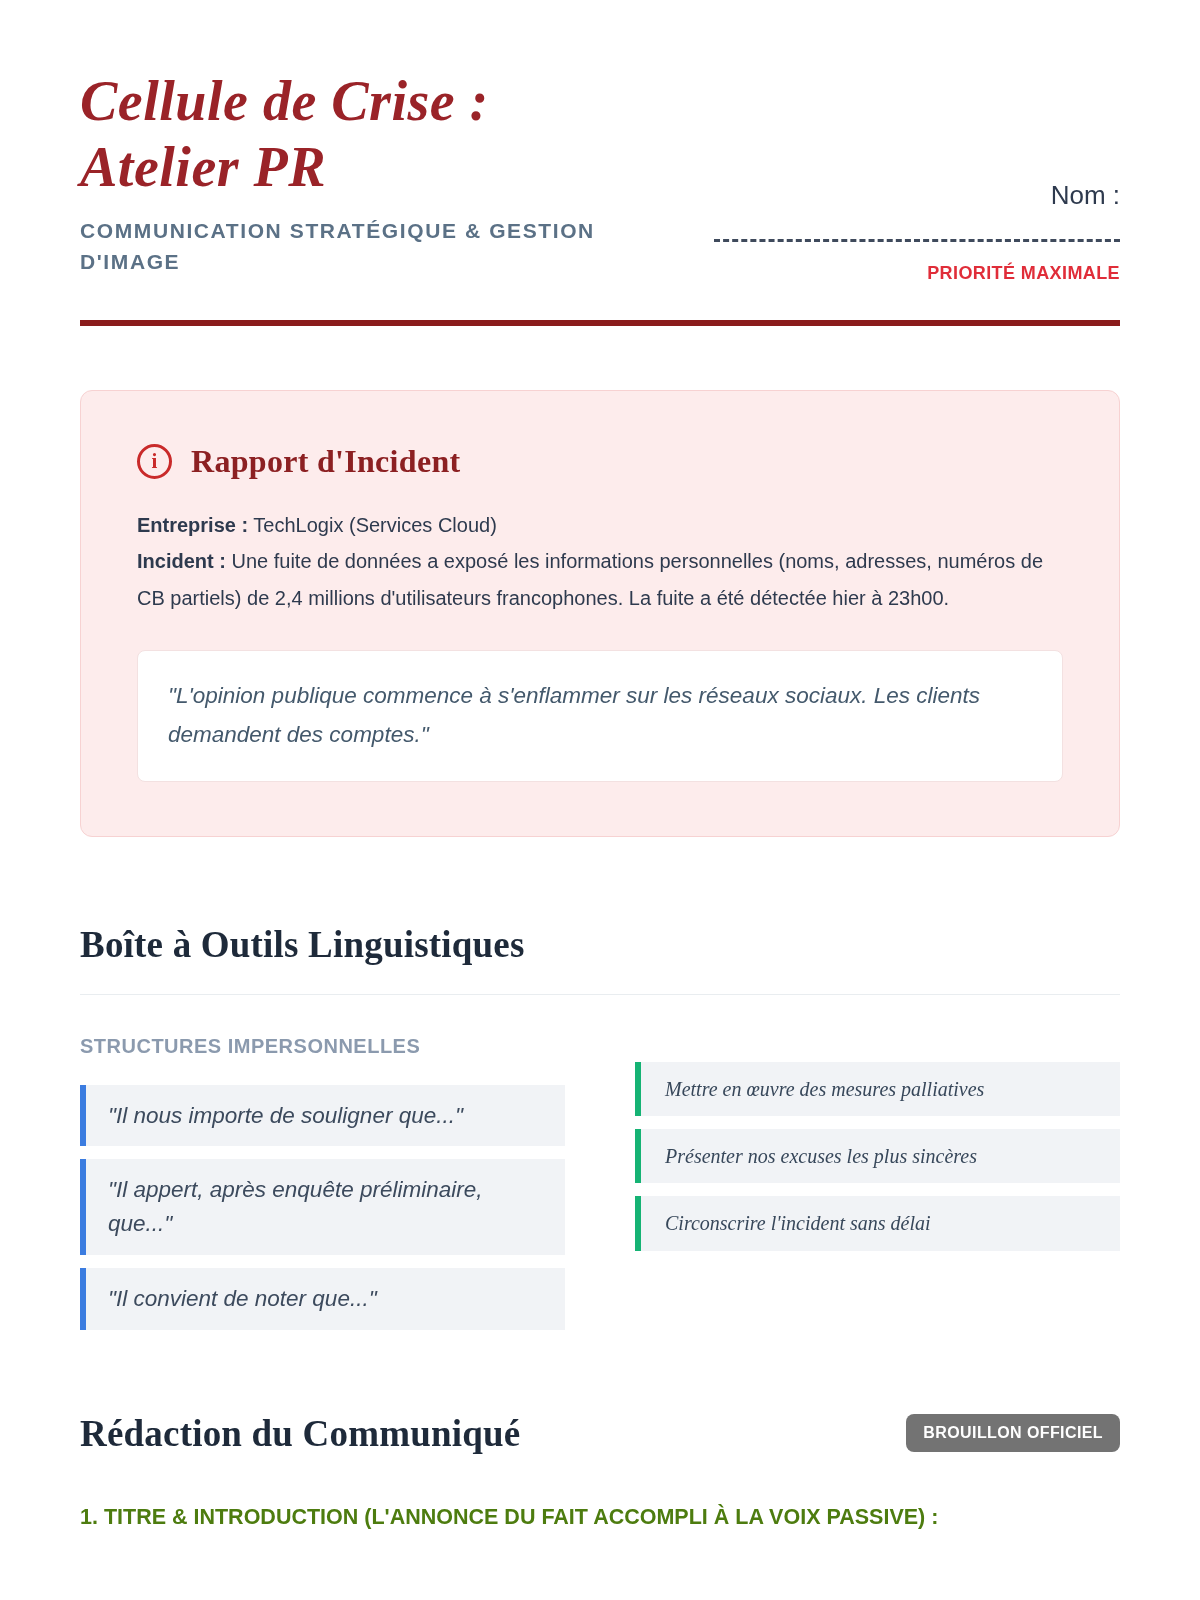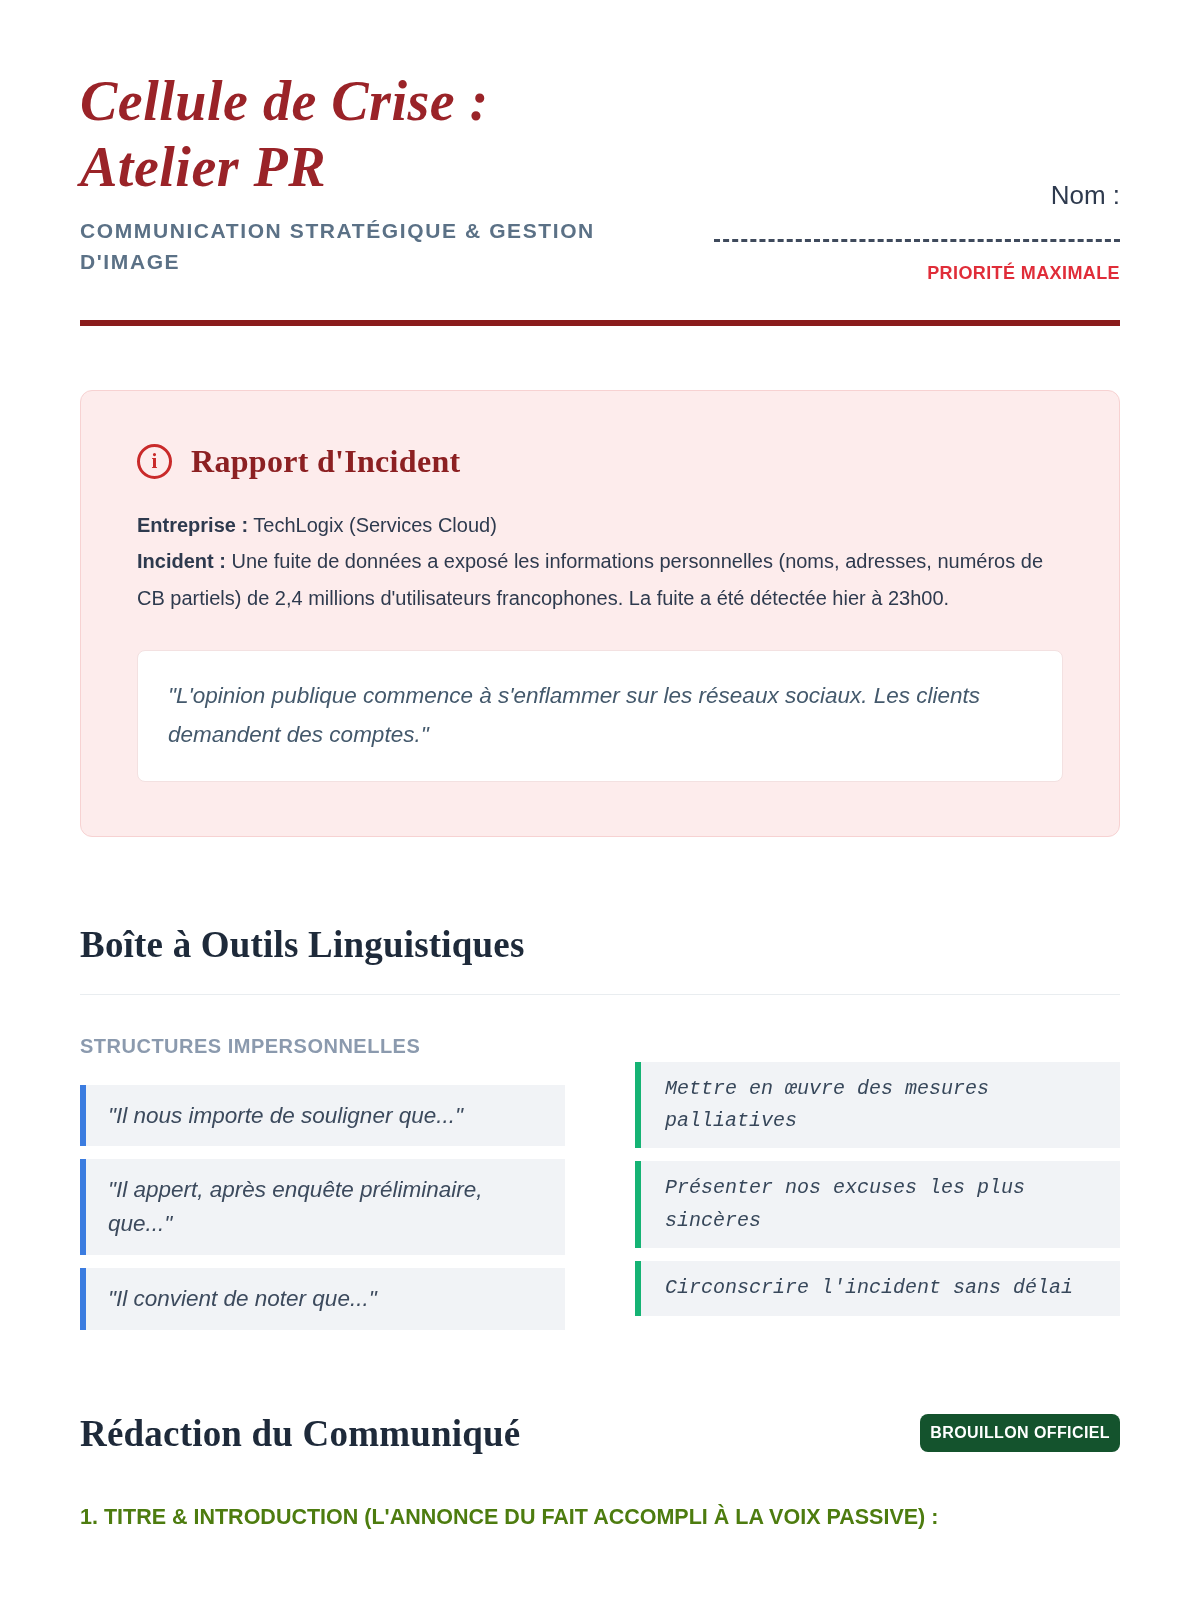"Mettre en œuvre des mesures" .phrase.green { font-family: Liberation Mono, monospace -> Liberation Serif, serif }
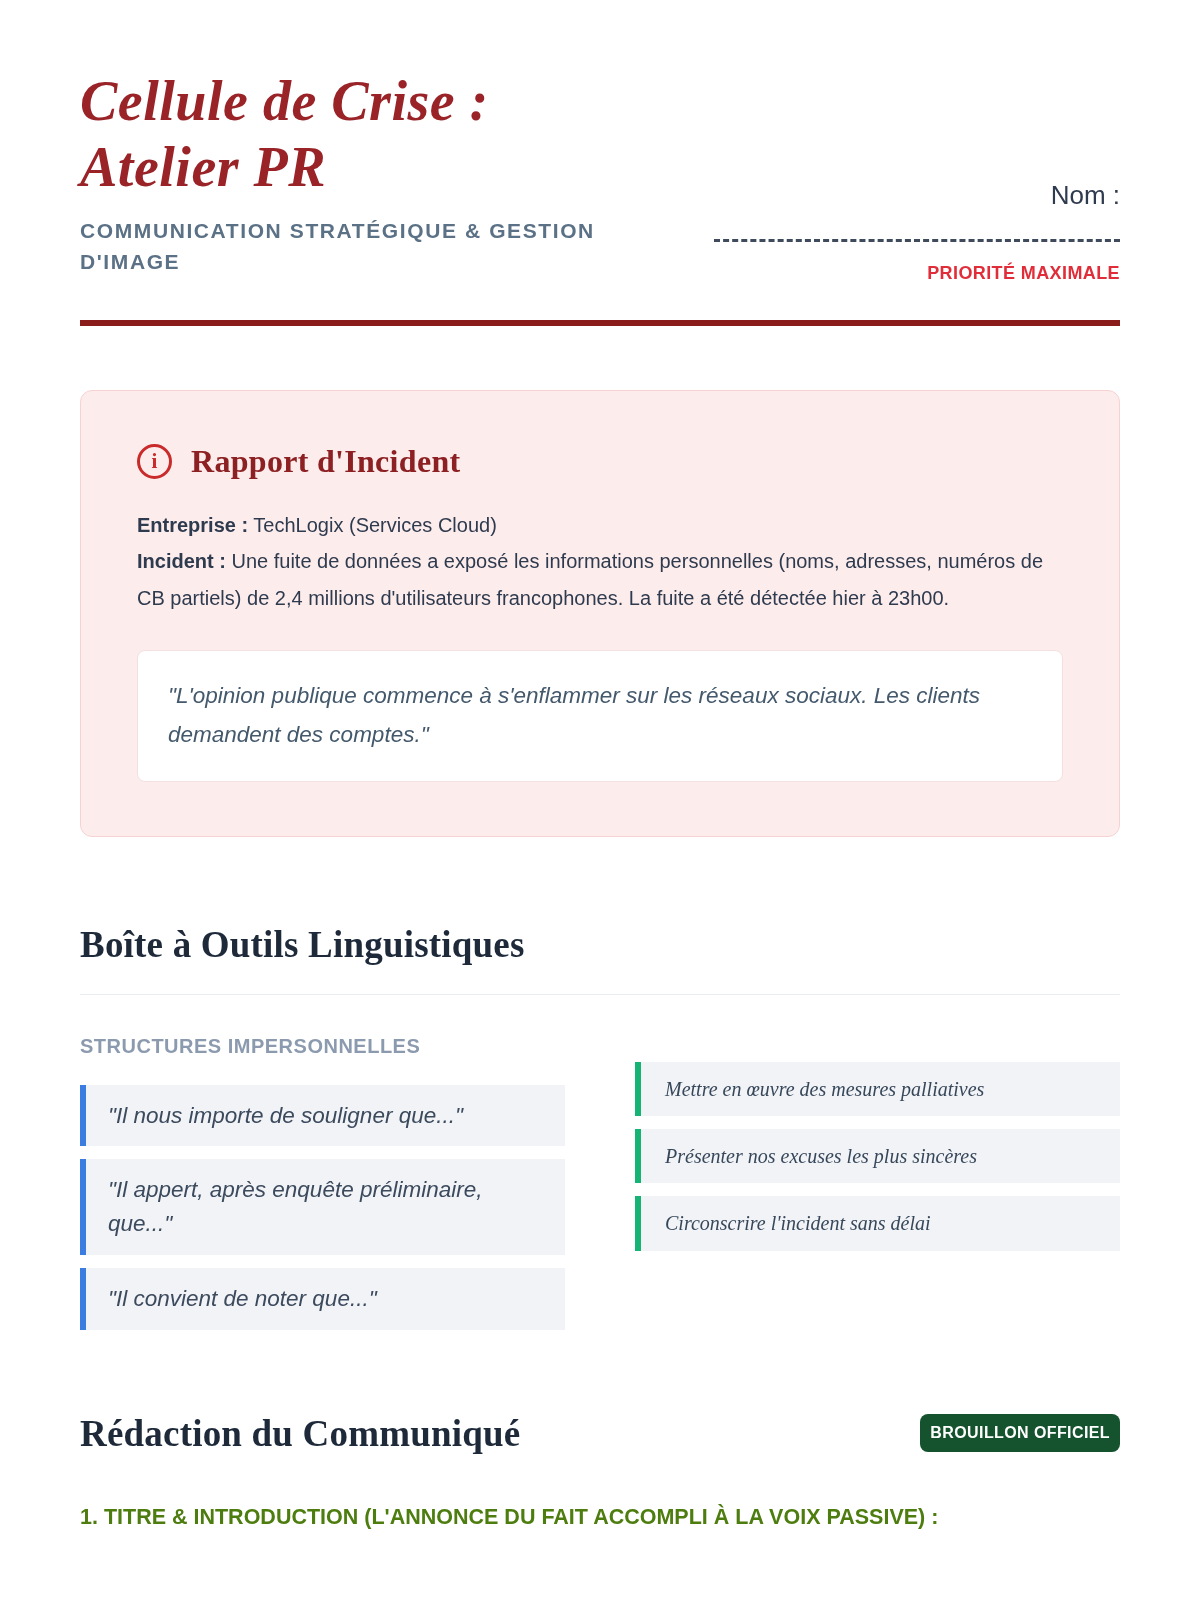"BROUILLON OFFICIEL" .status-badge { background: #14532d -> #737373; padding: 10px 10px -> 10px 17px }
